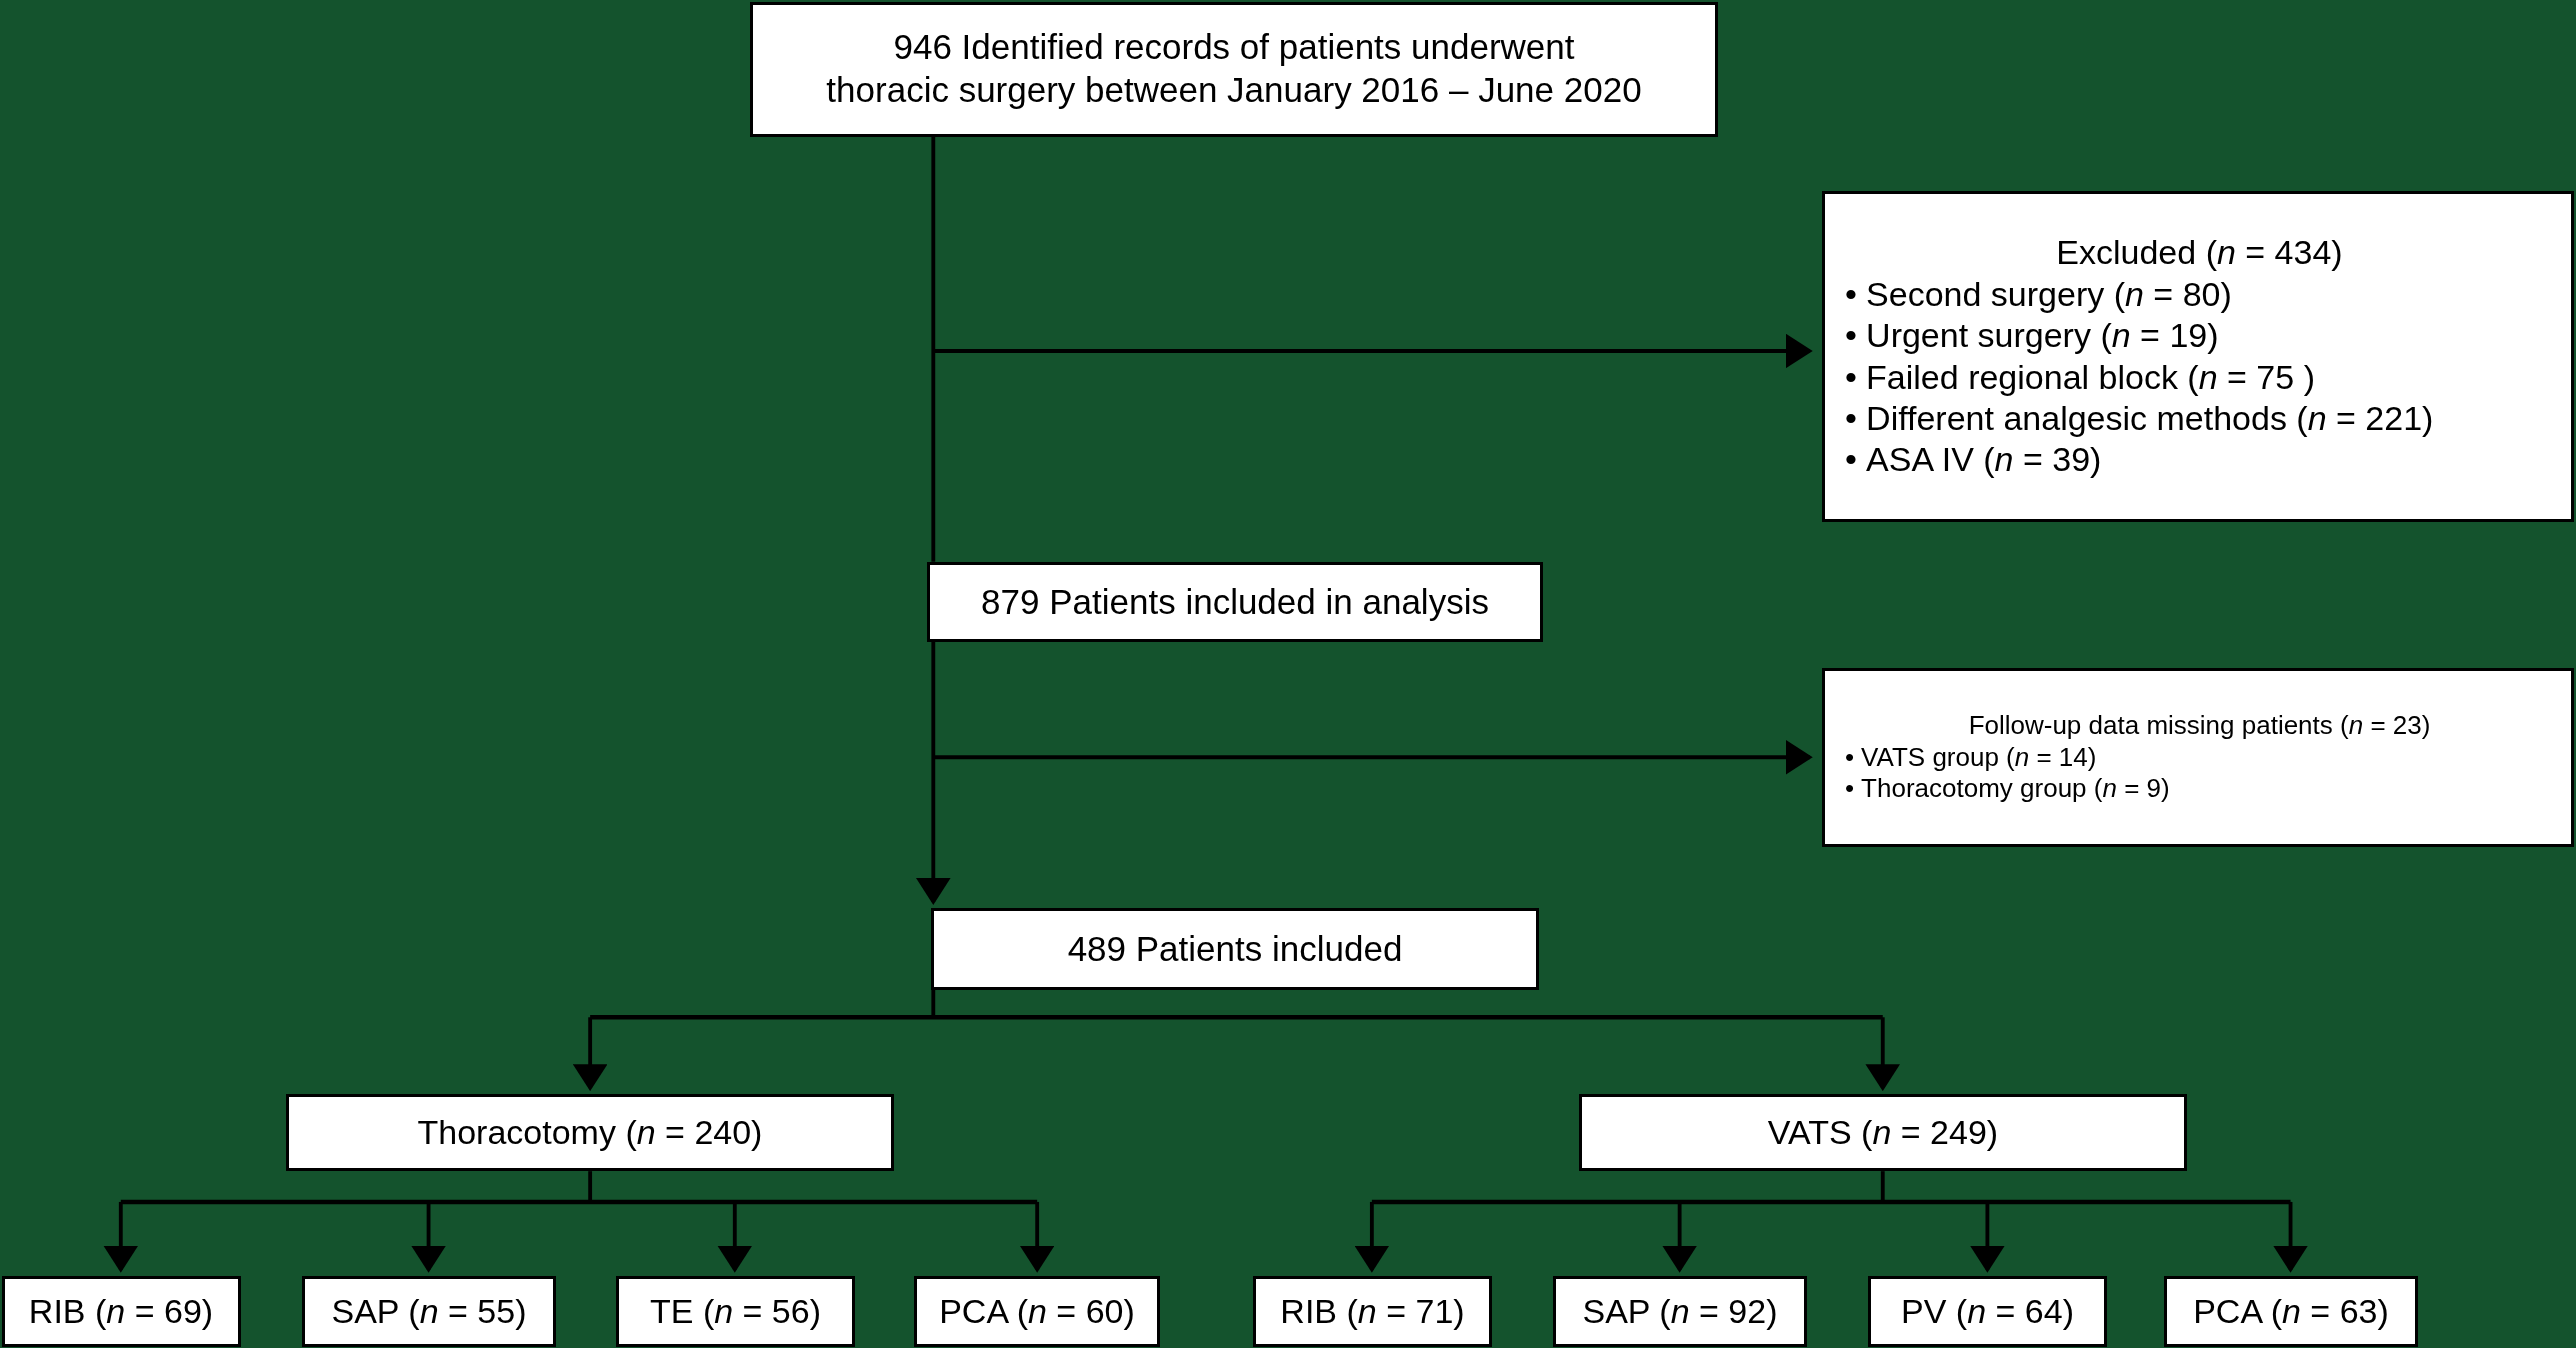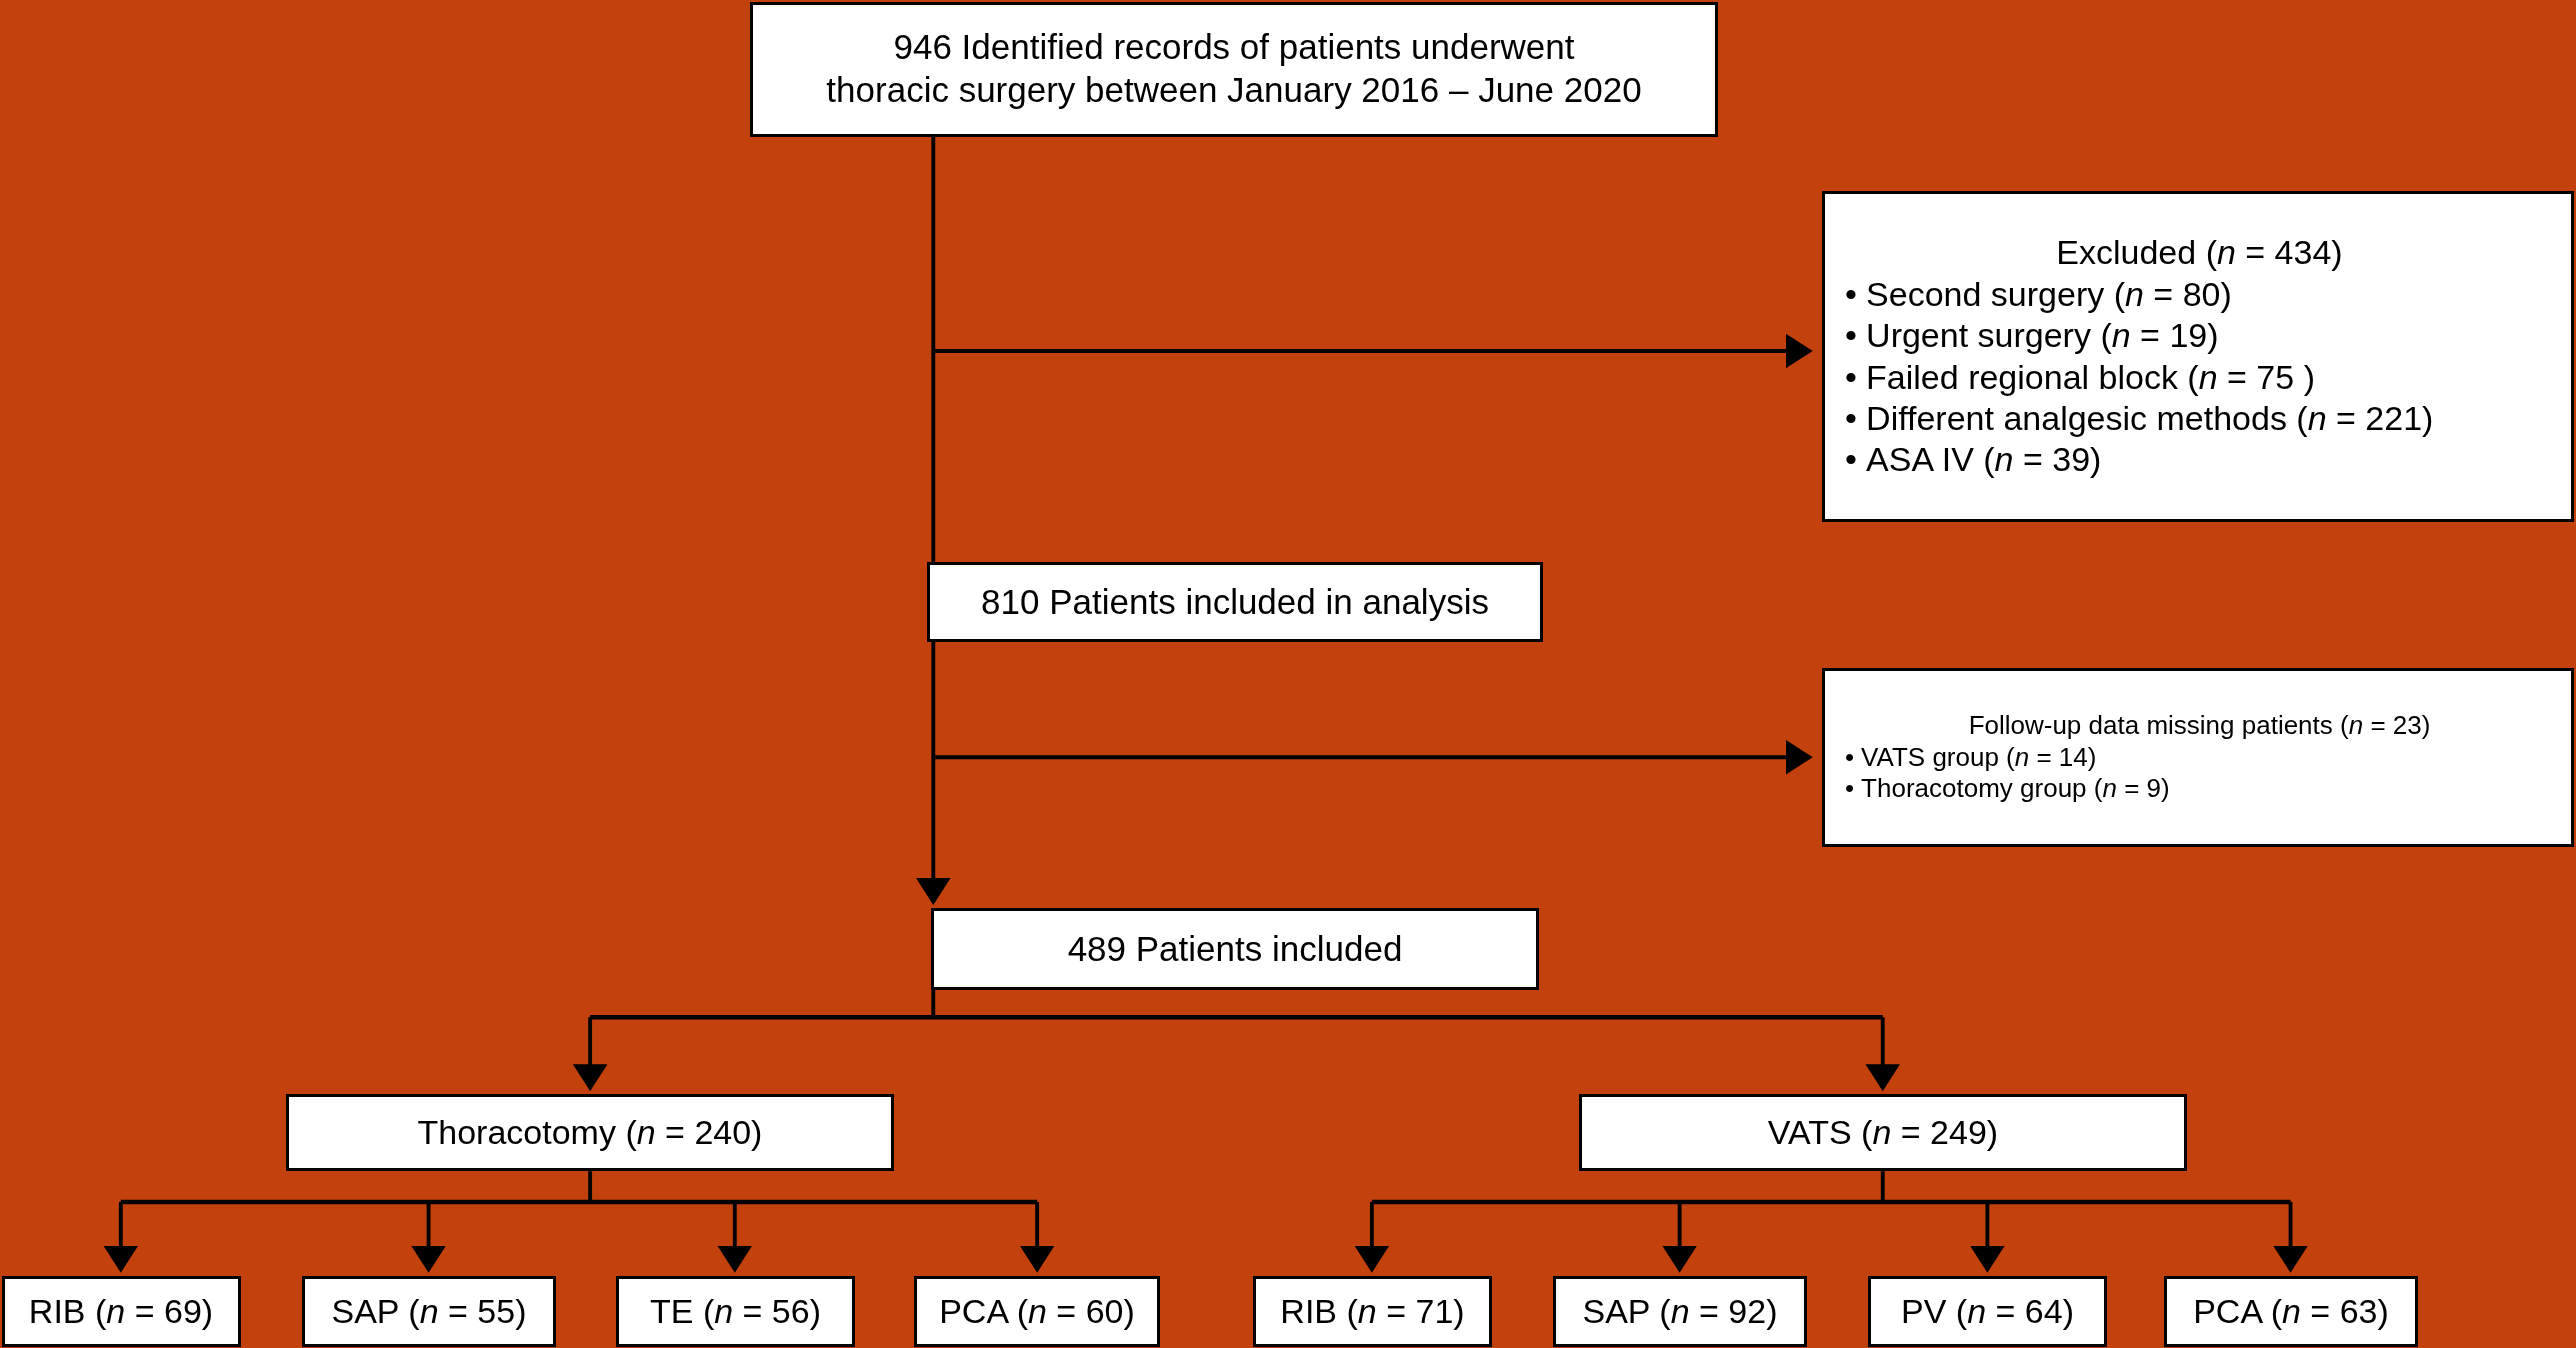"946 Identified records of patients" #canvas { background: #c2410c -> #14532d }
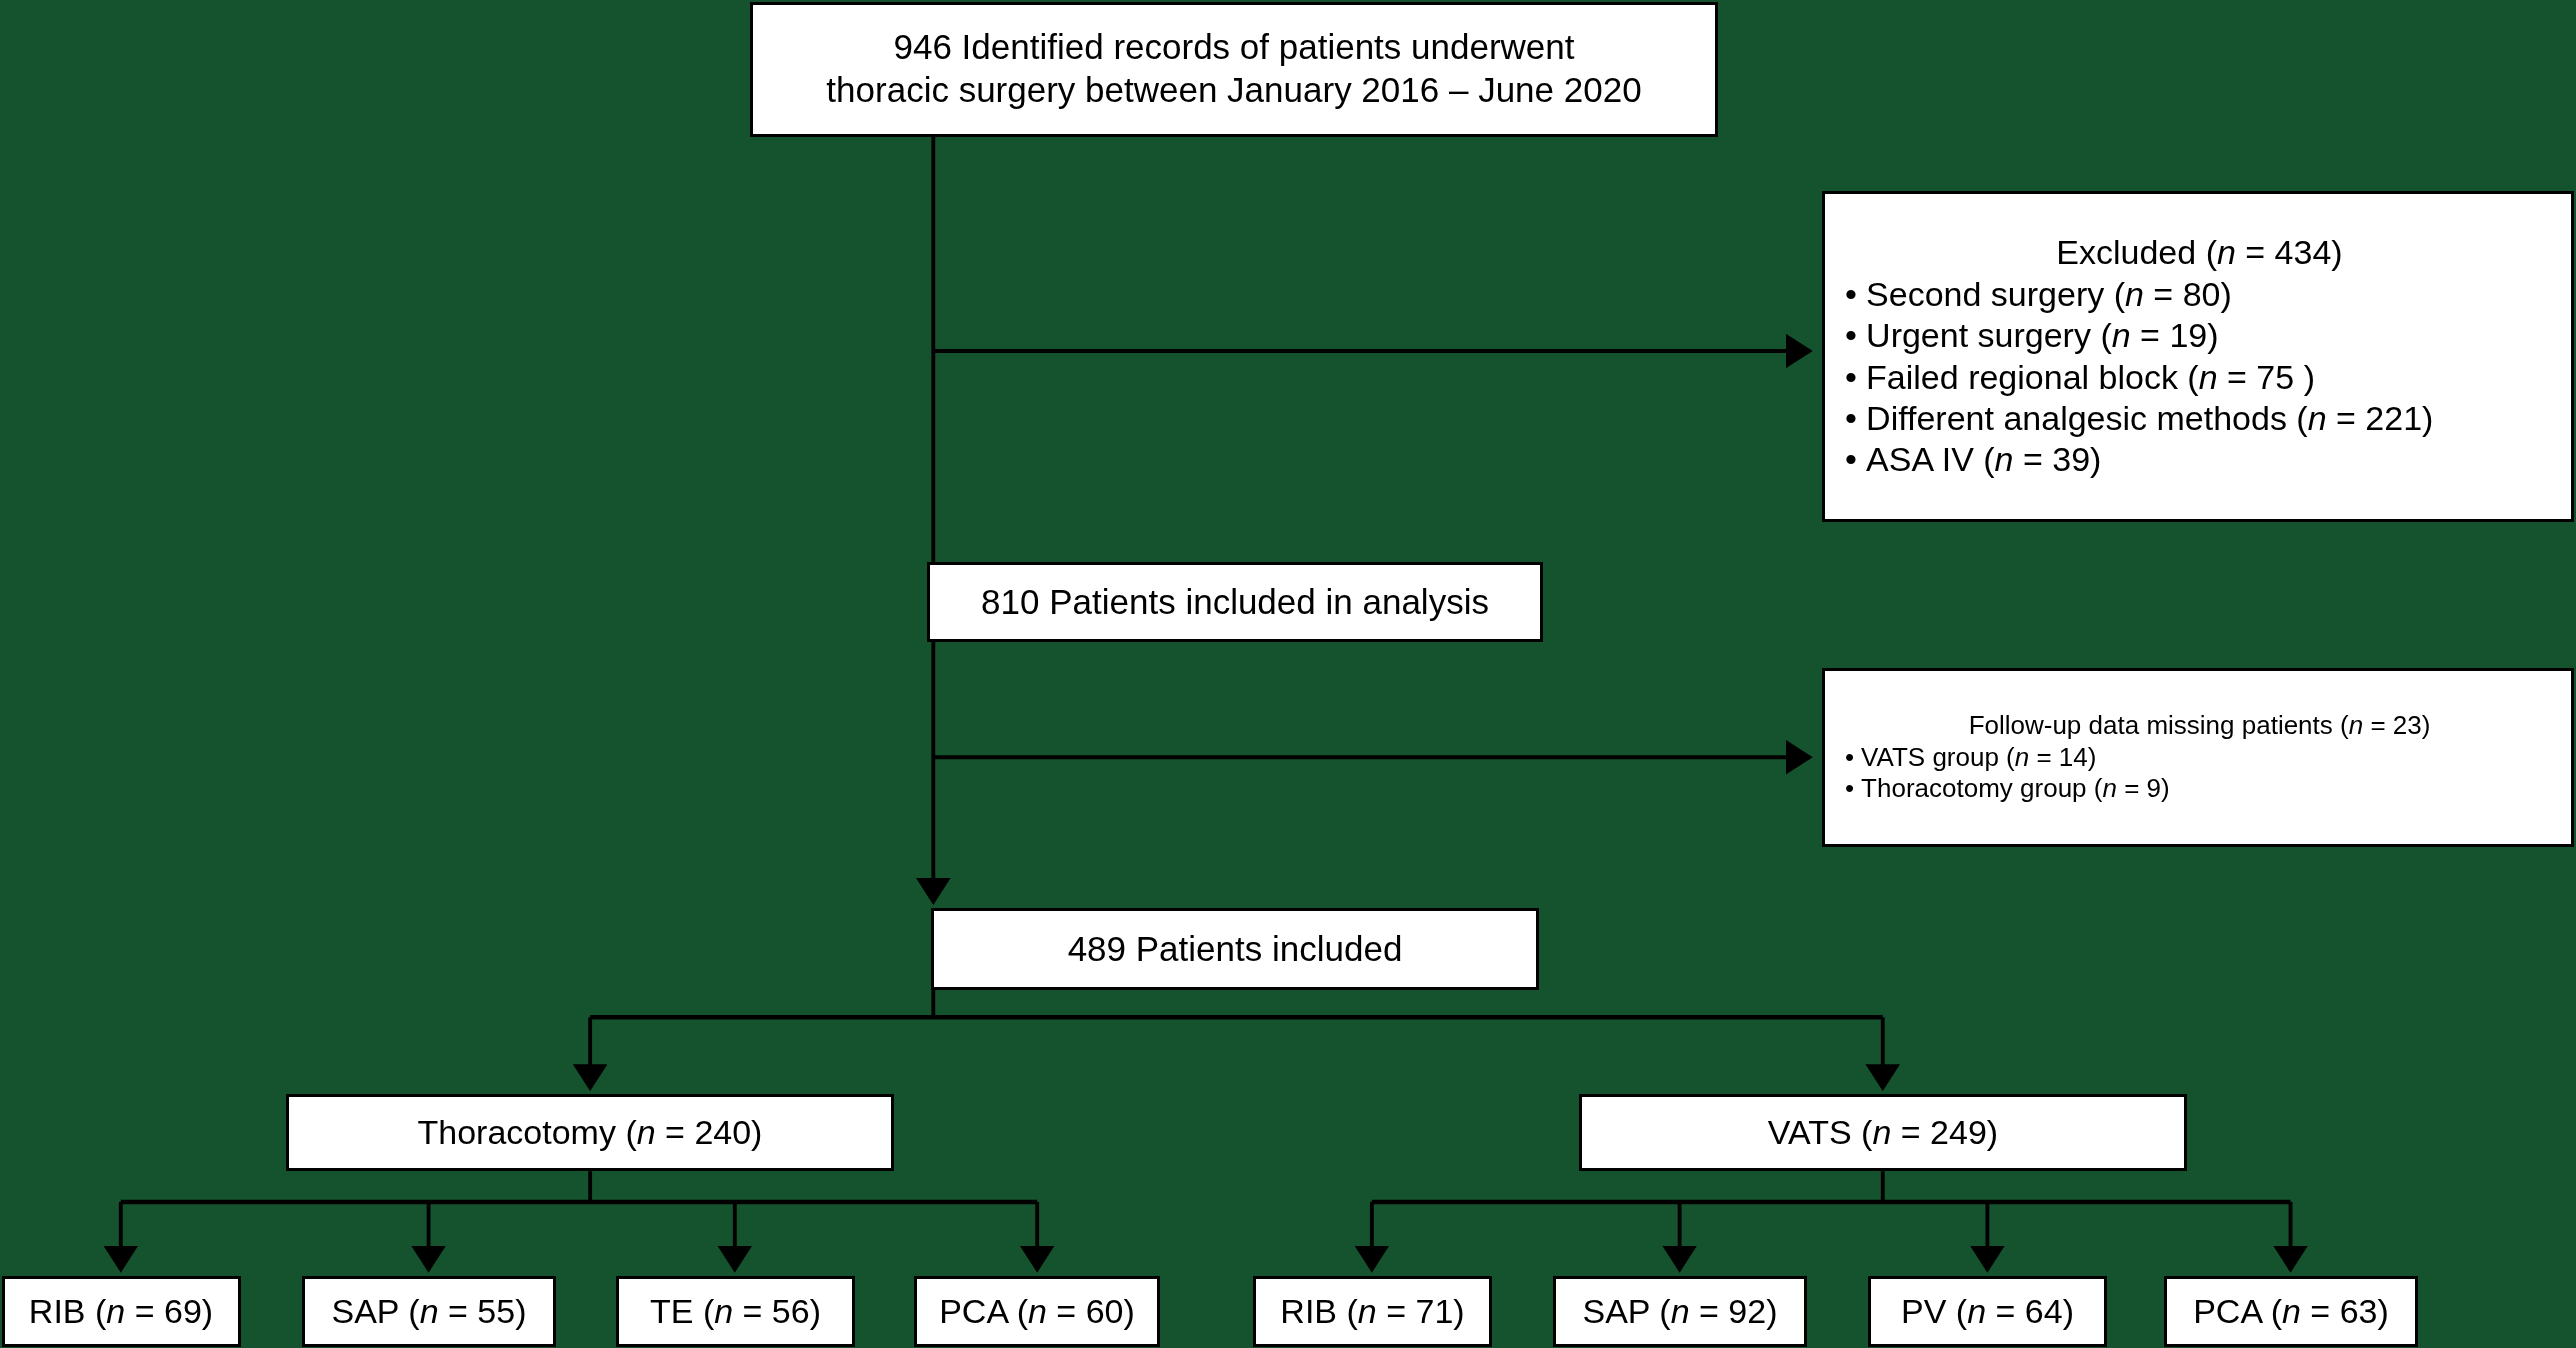"810 Patients included in analysis" div.line { text: 810 -> 879 }
